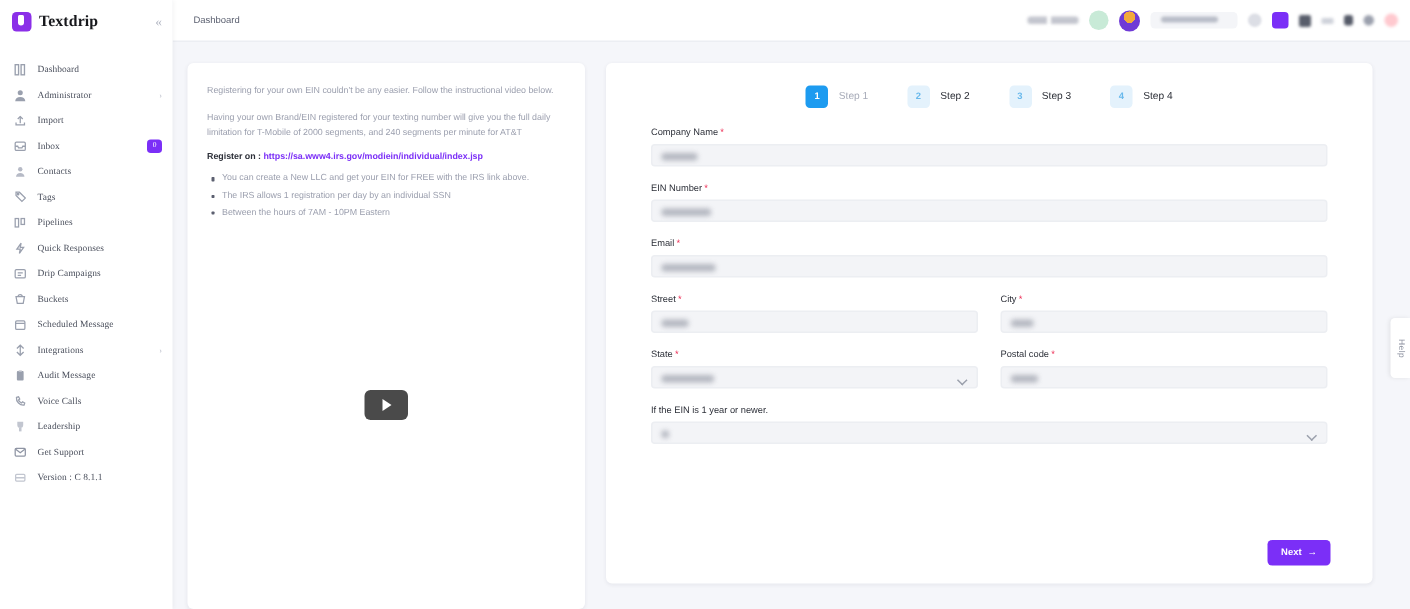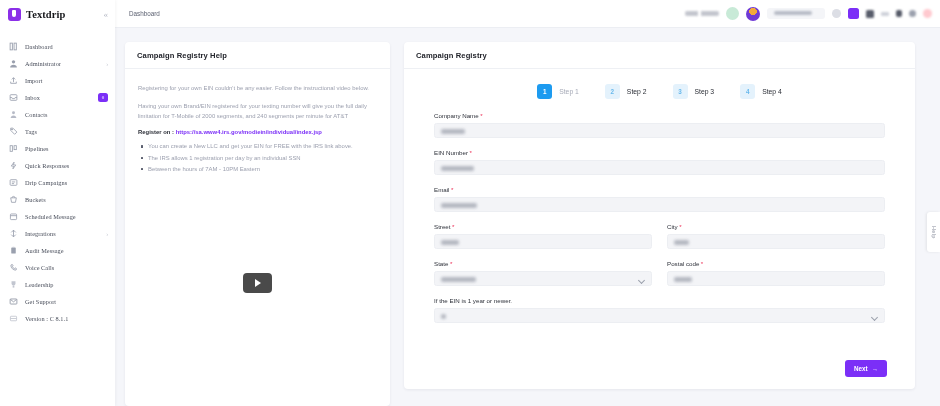"Campaign Registry Help" div.card-head { html: <div> <div>Campaign Registry Help</div> </div> -> none }
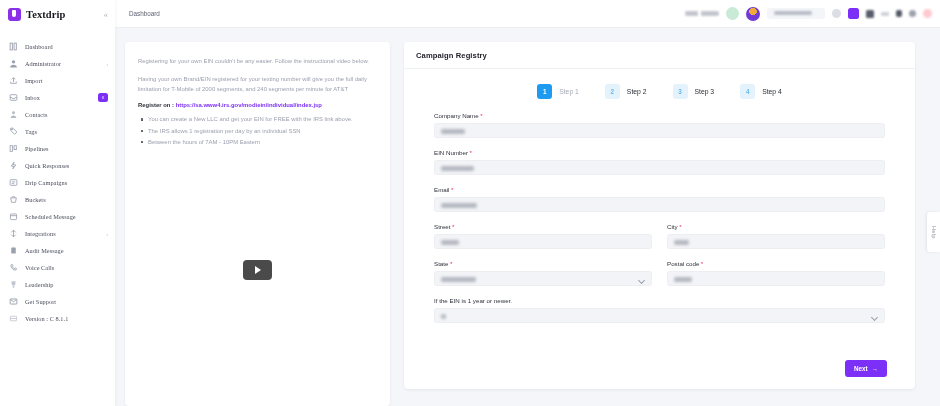"Campaign Registry" div.card-head { html: <div> <div>Campaign Registry</div> </div> -> none }
